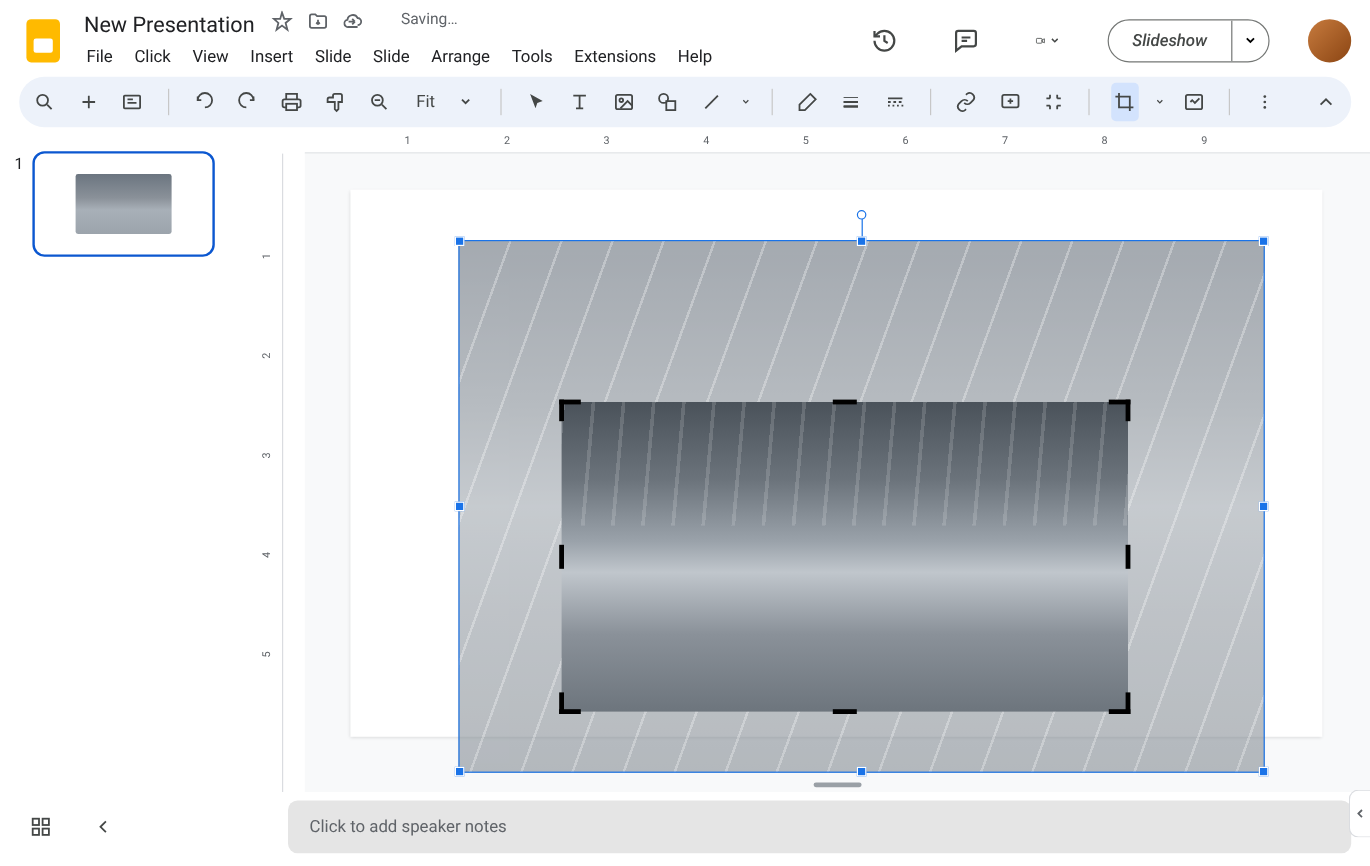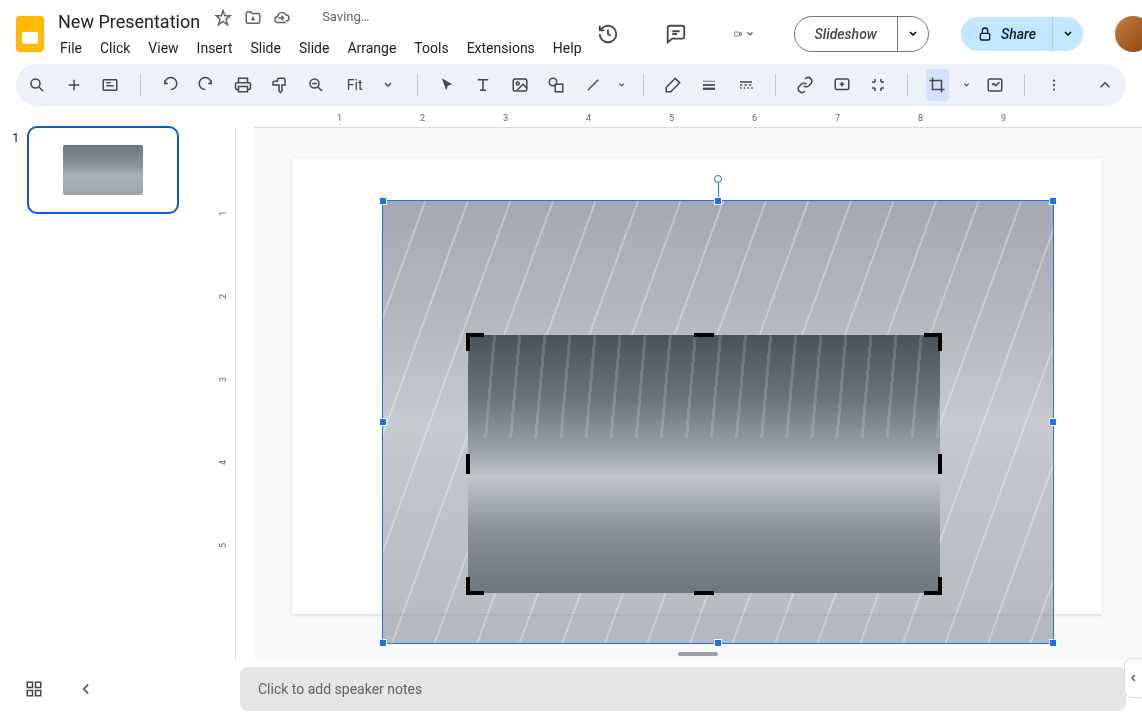"Share" div.share-group { html: <div> <div> <svg> <rect></rect> <path></path> </svg> <span>Share</span> </div> <div> <svg> <path></path> </svg> </div> </div> -> none }
